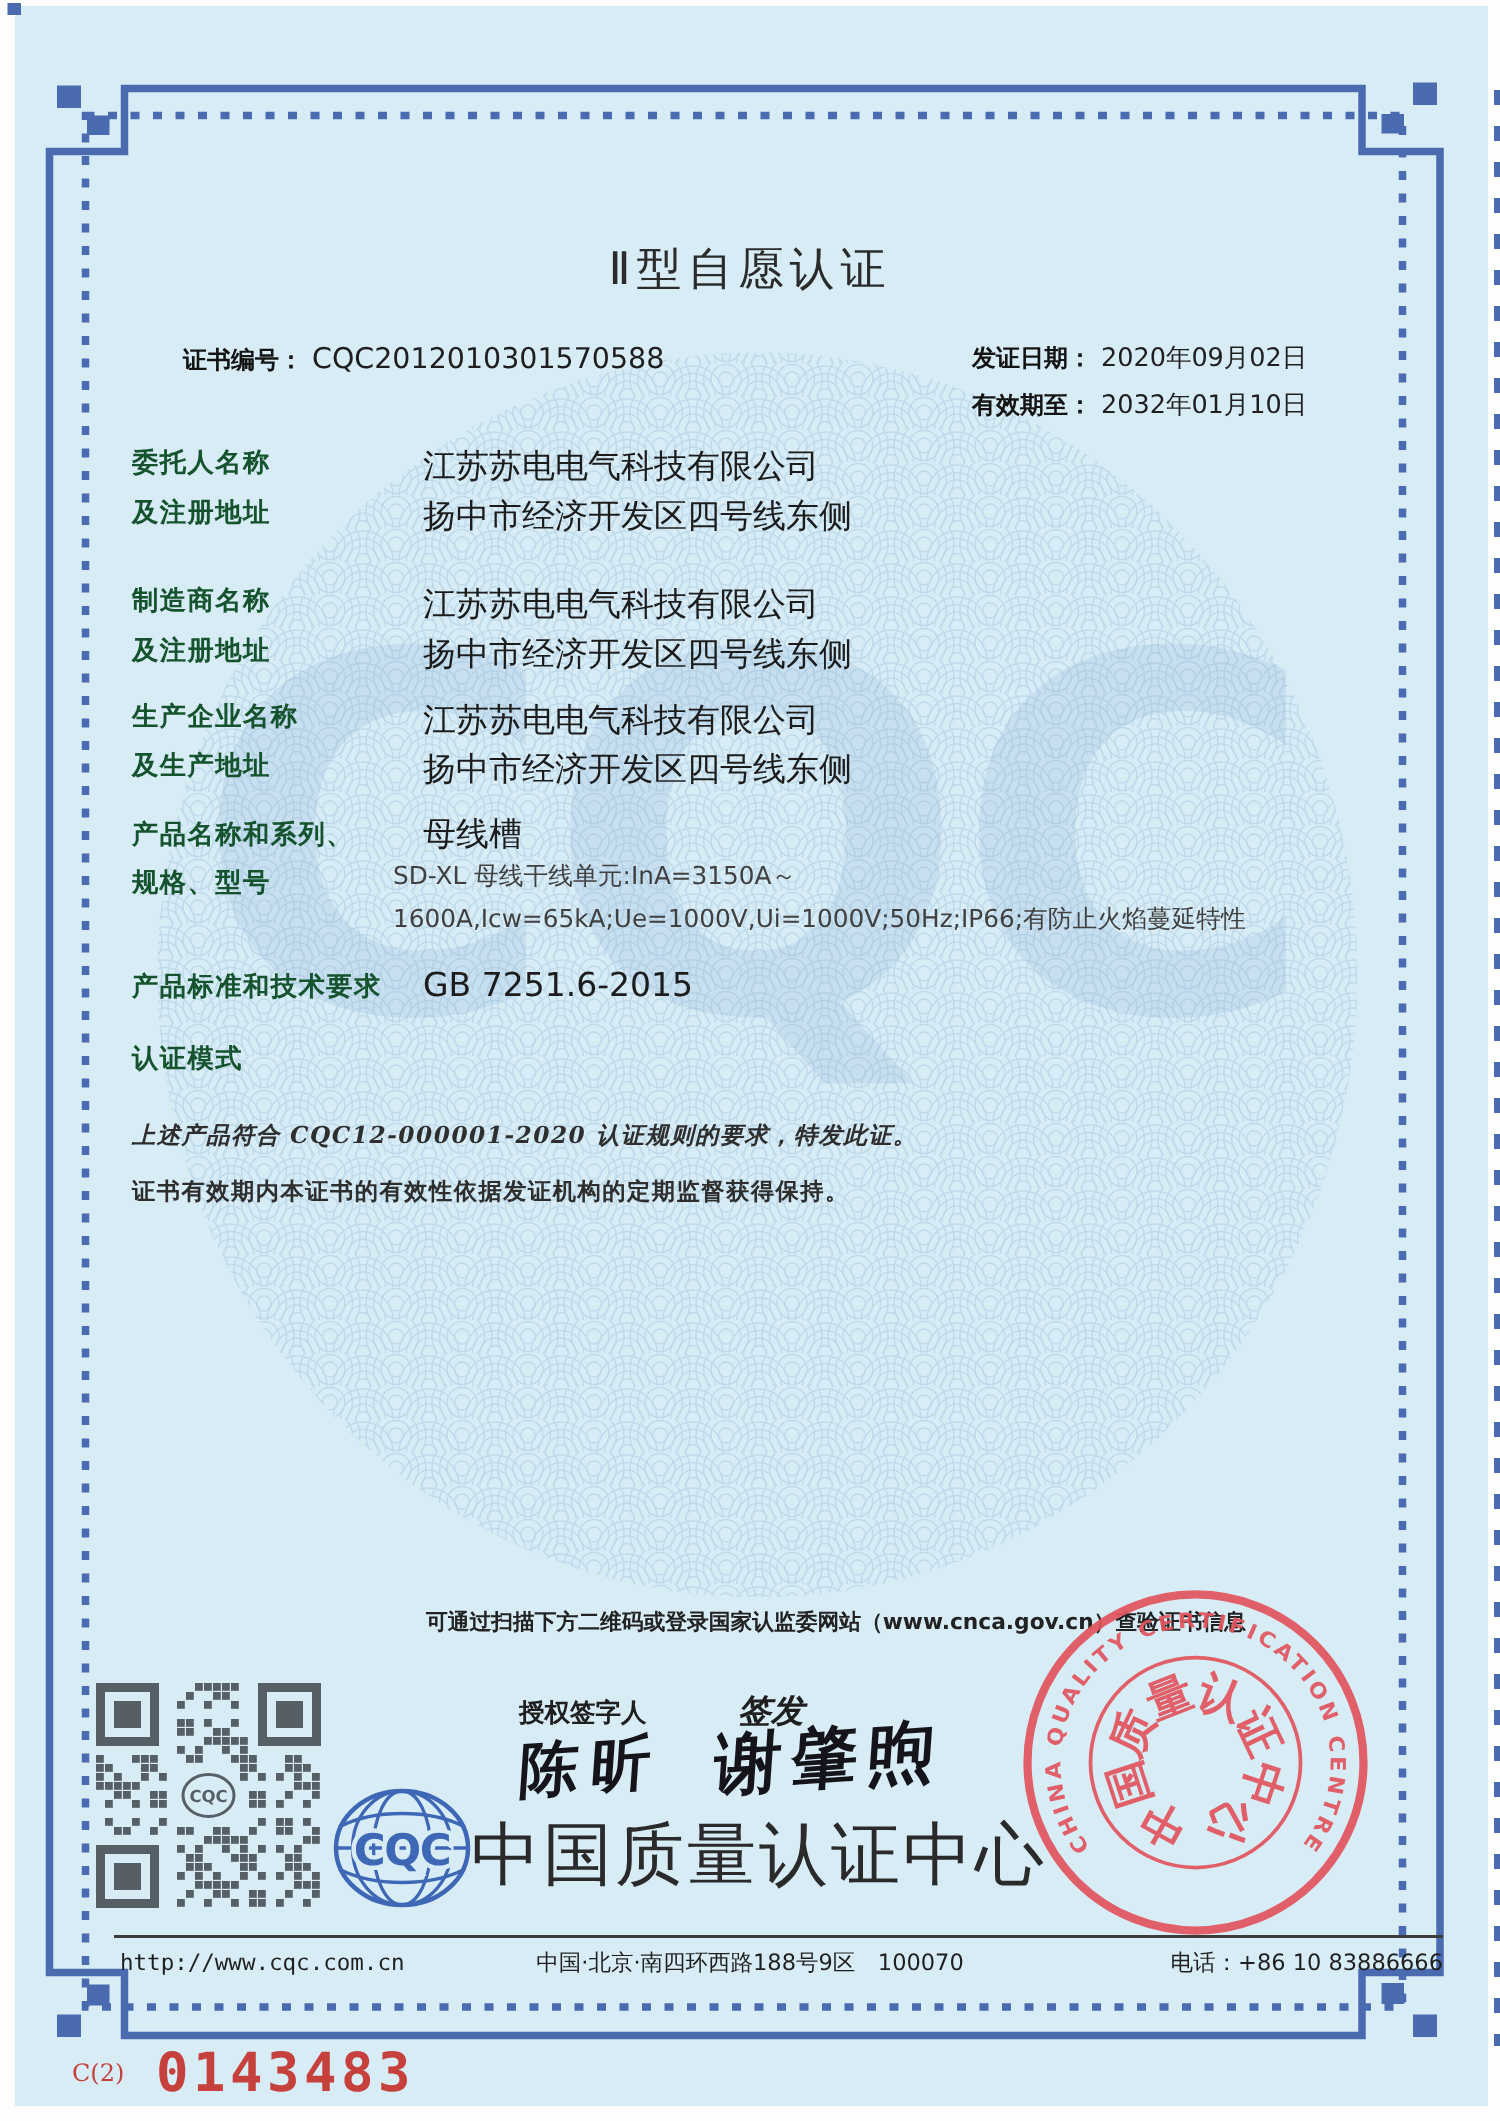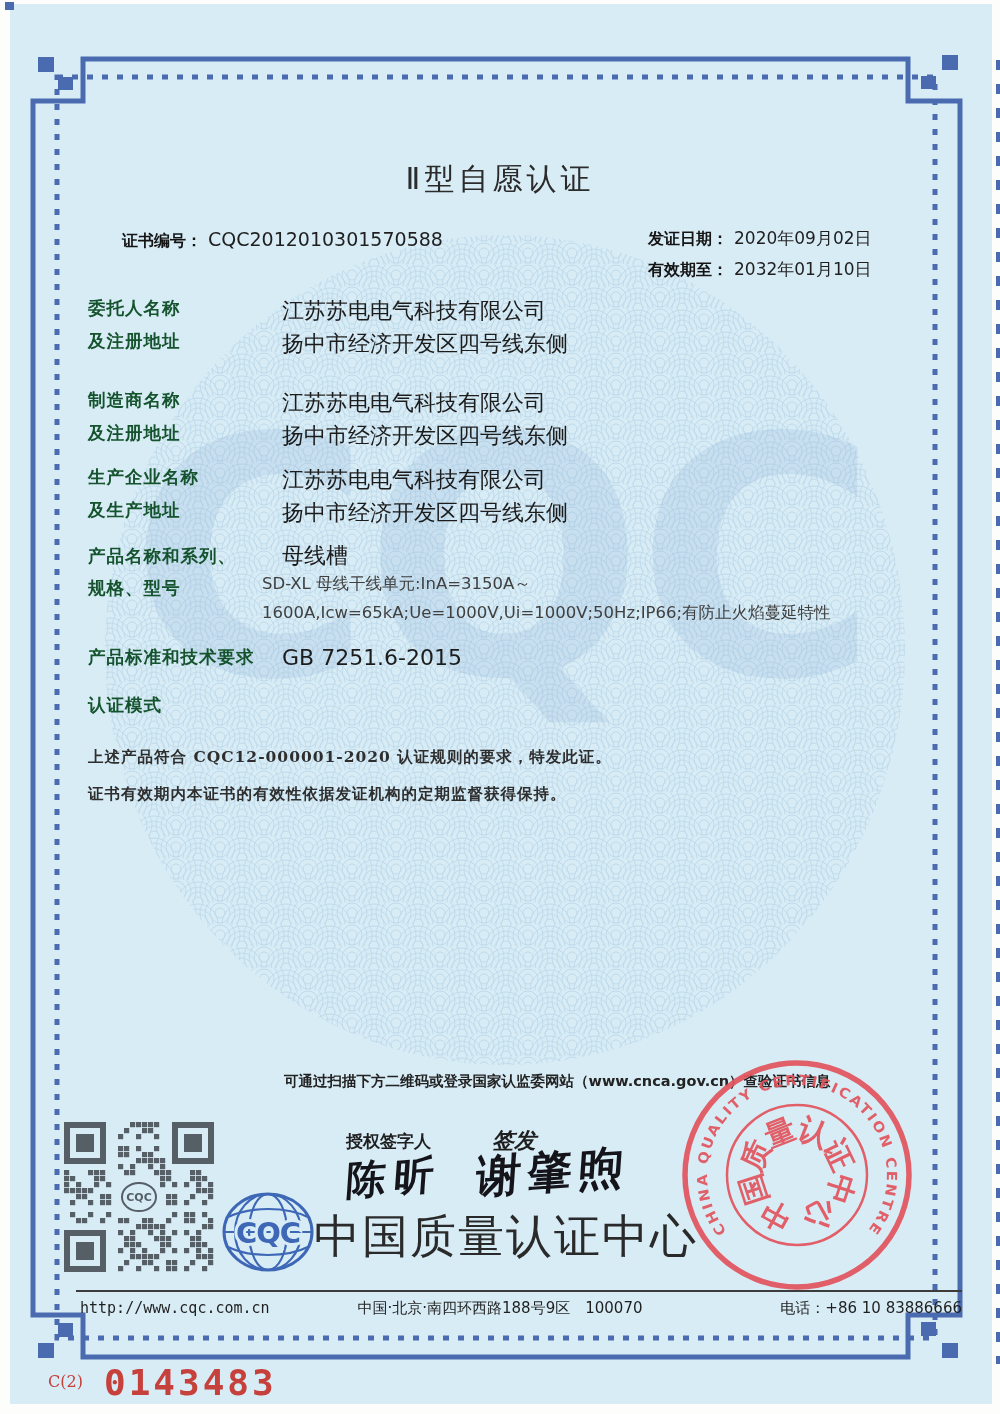"上述产品符合 CQC12-000001-2020 认证规则的要求，特发此证。" #stmt1 { font-style: none -> italic }
